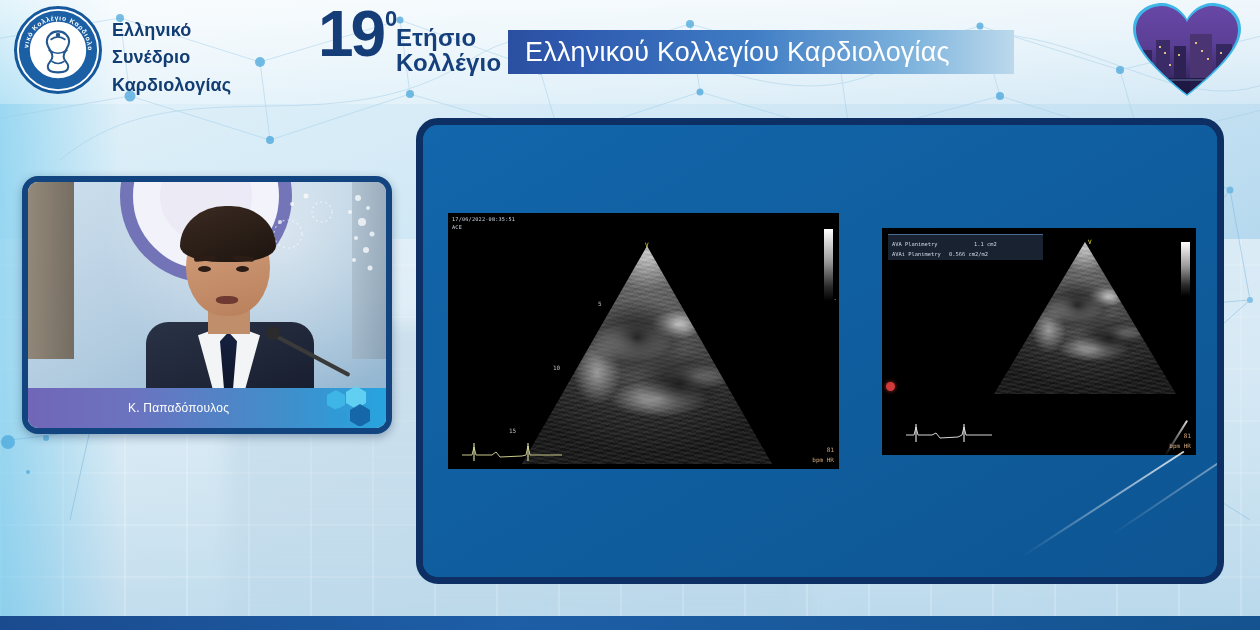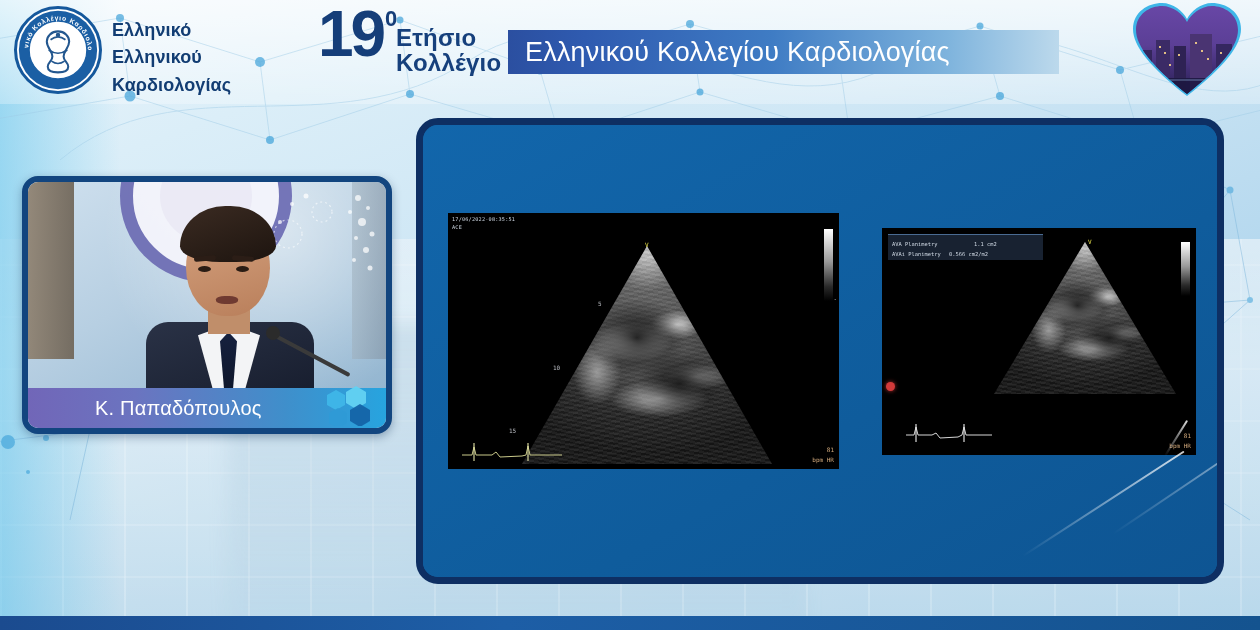"Ελληνικού" div { text: Ελληνικού -> Συνέδριο }
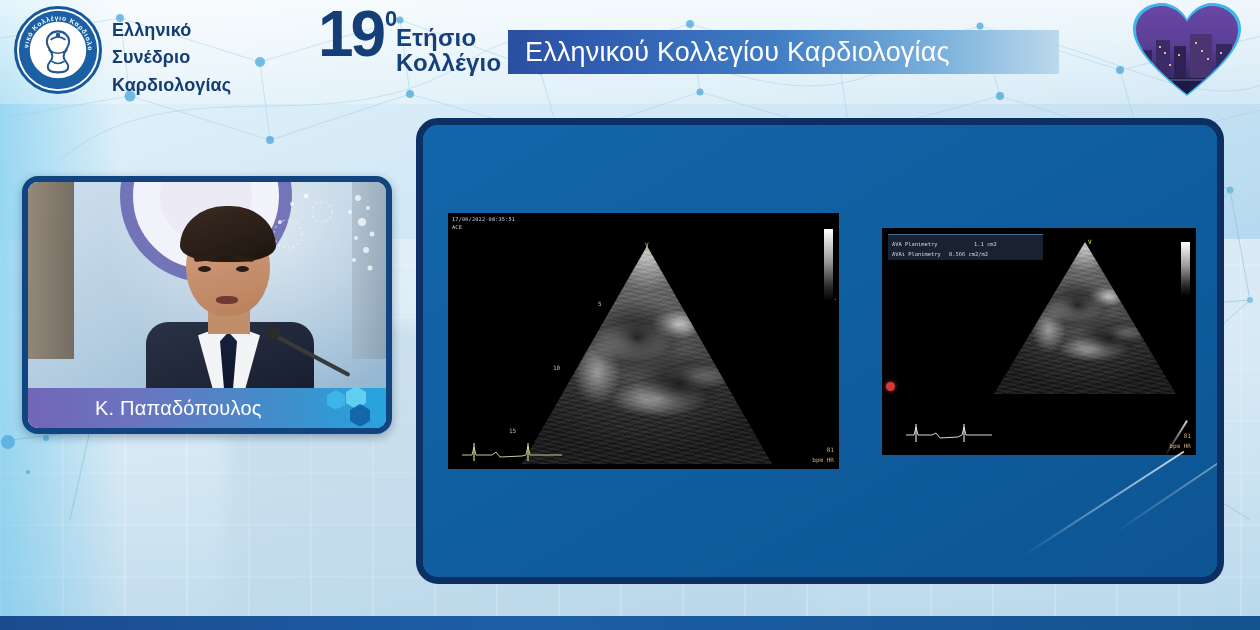"Ελληνικού Κολλεγίου Καρδιολογίας" .title-banner { width: 551px -> 506px }
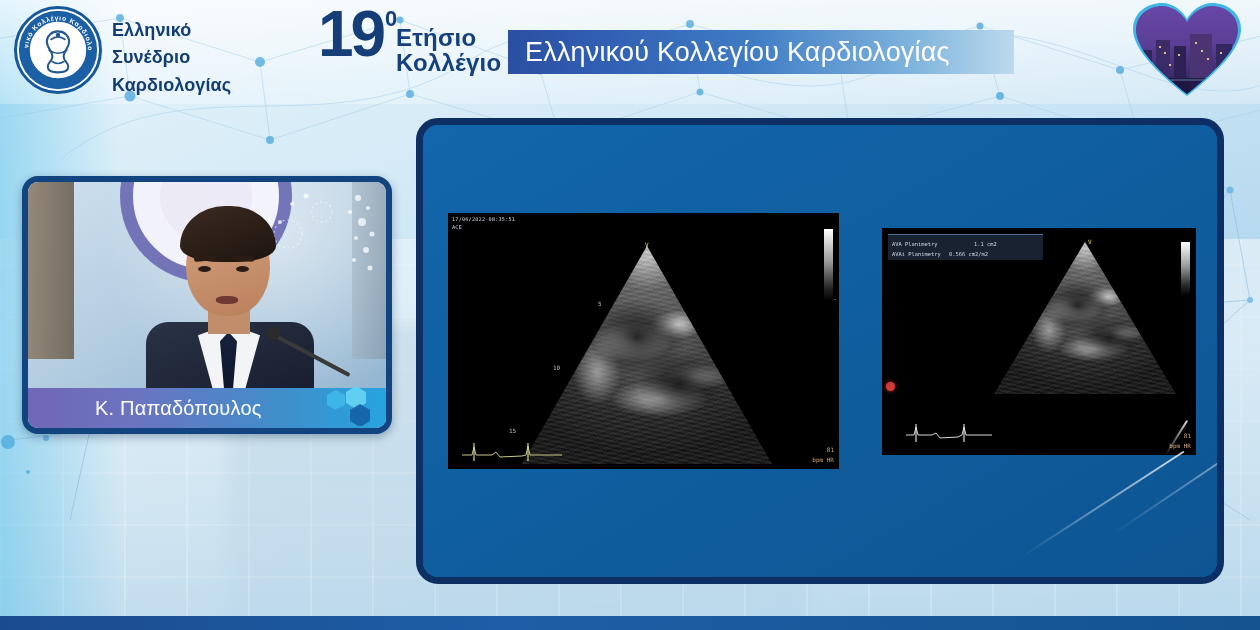"Κ. Παπαδόπουλος" .nameplate span { font-size: 20px -> 12px; padding-left: 67px -> 100px }
